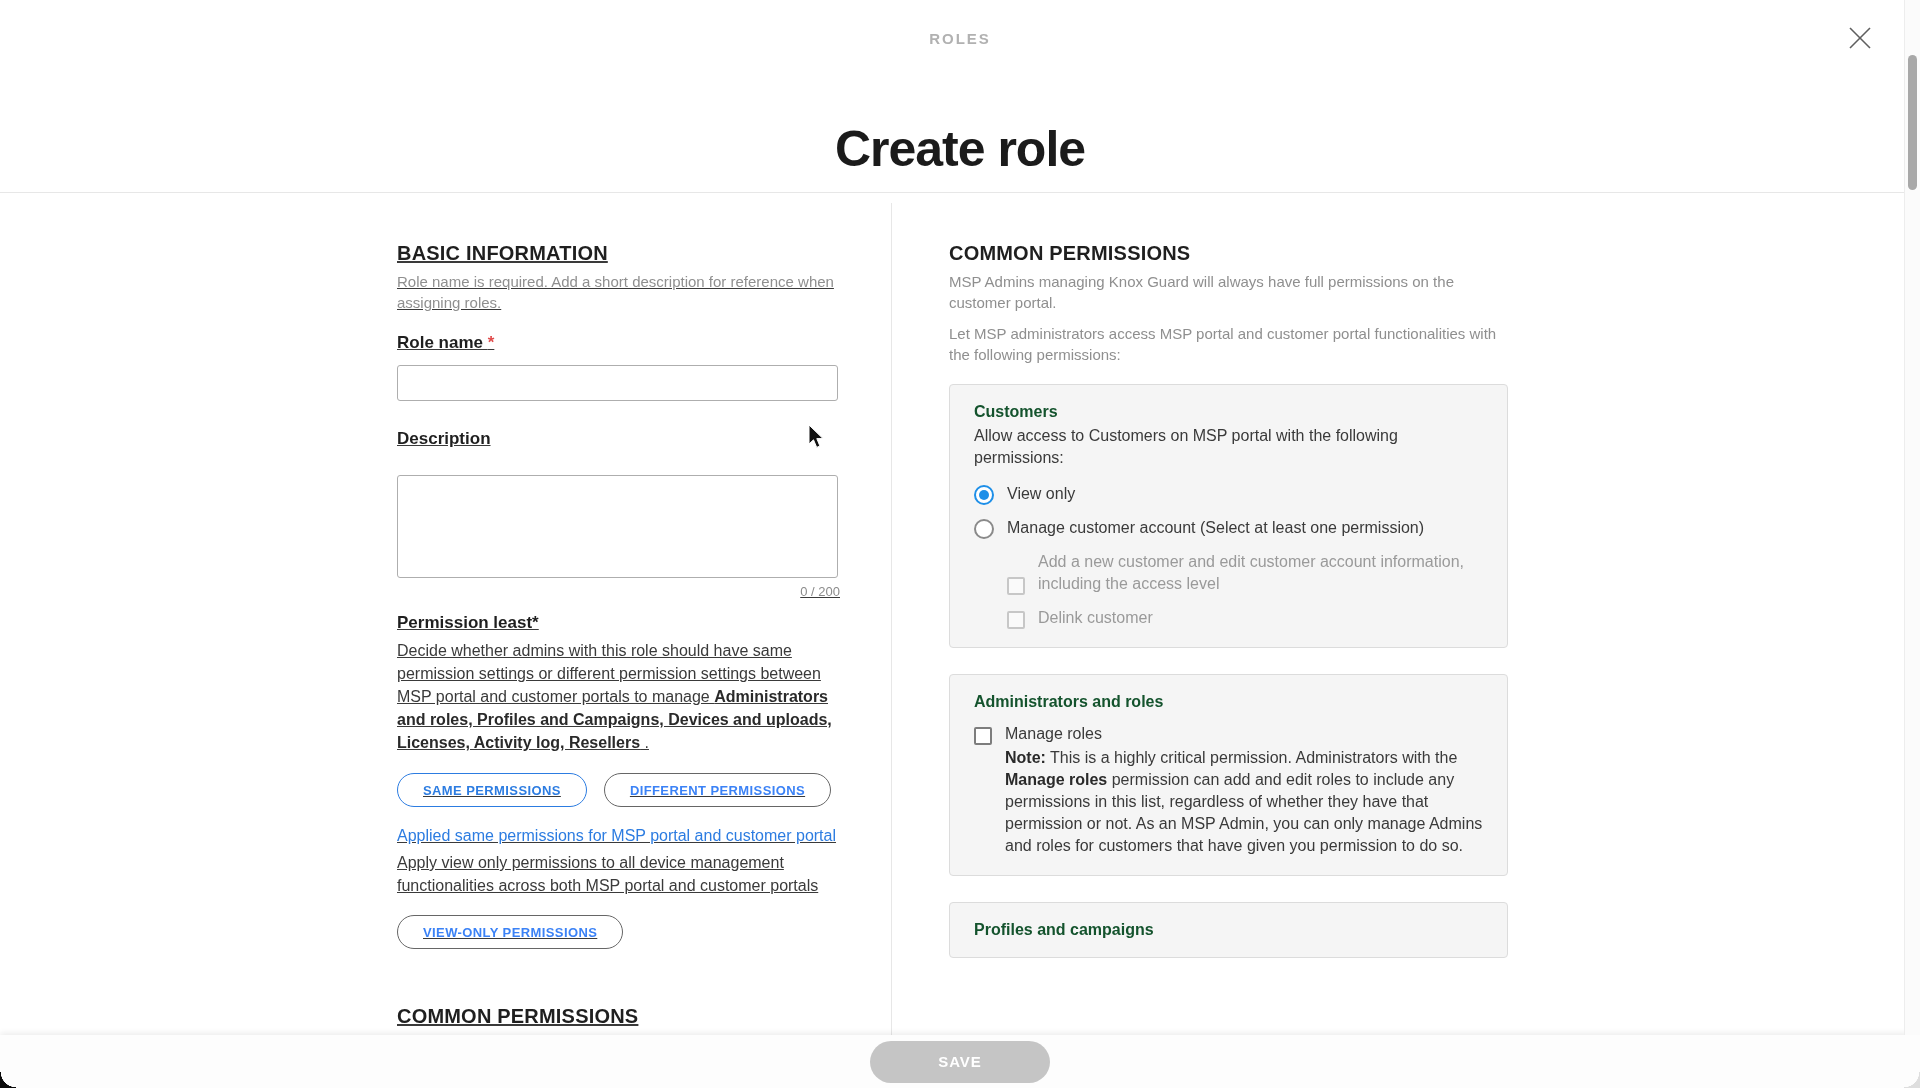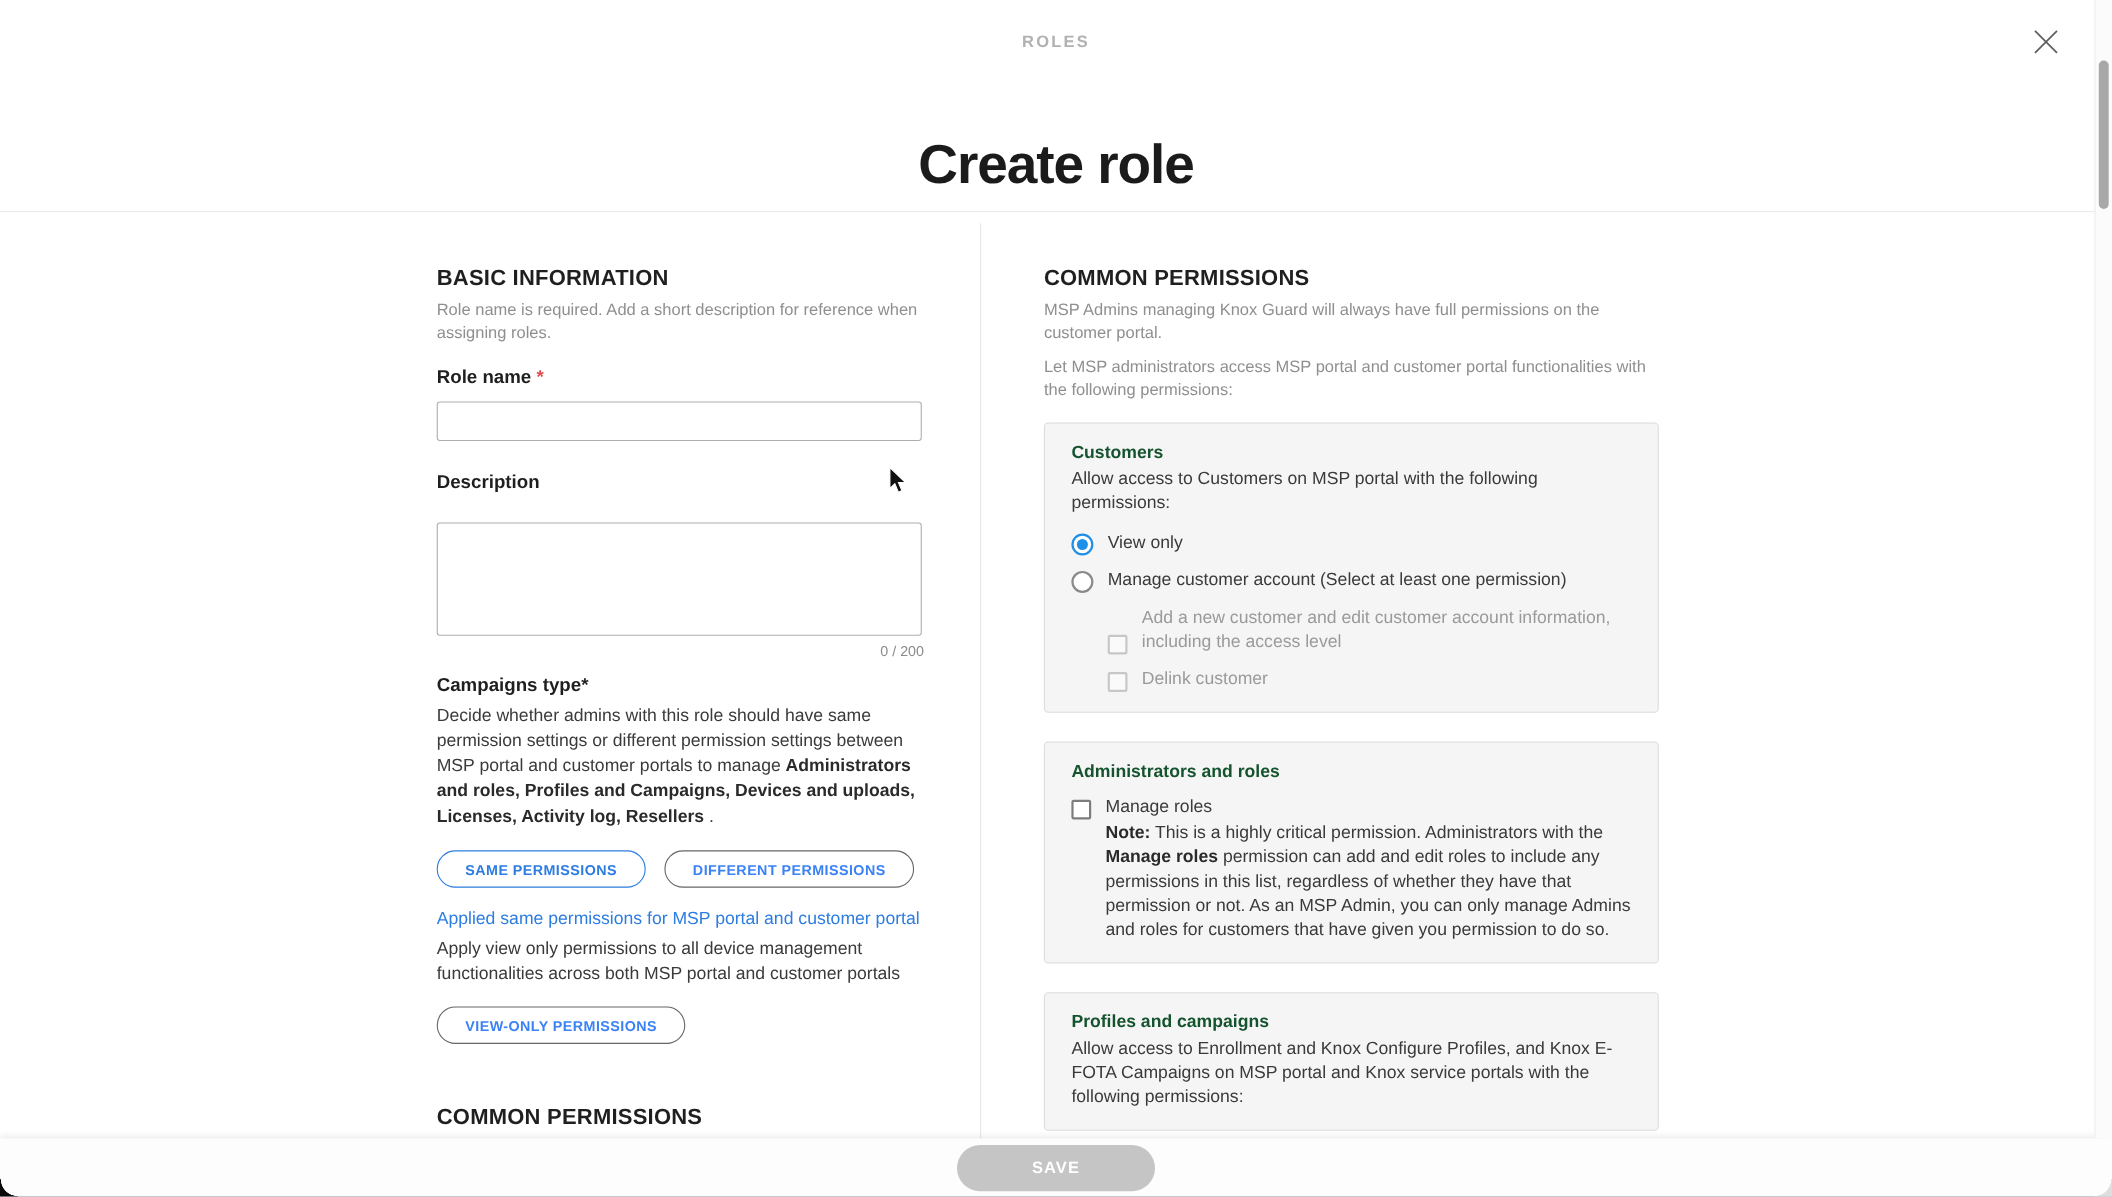"BASIC INFORMATION" .left-col { text-decoration: none -> underline }
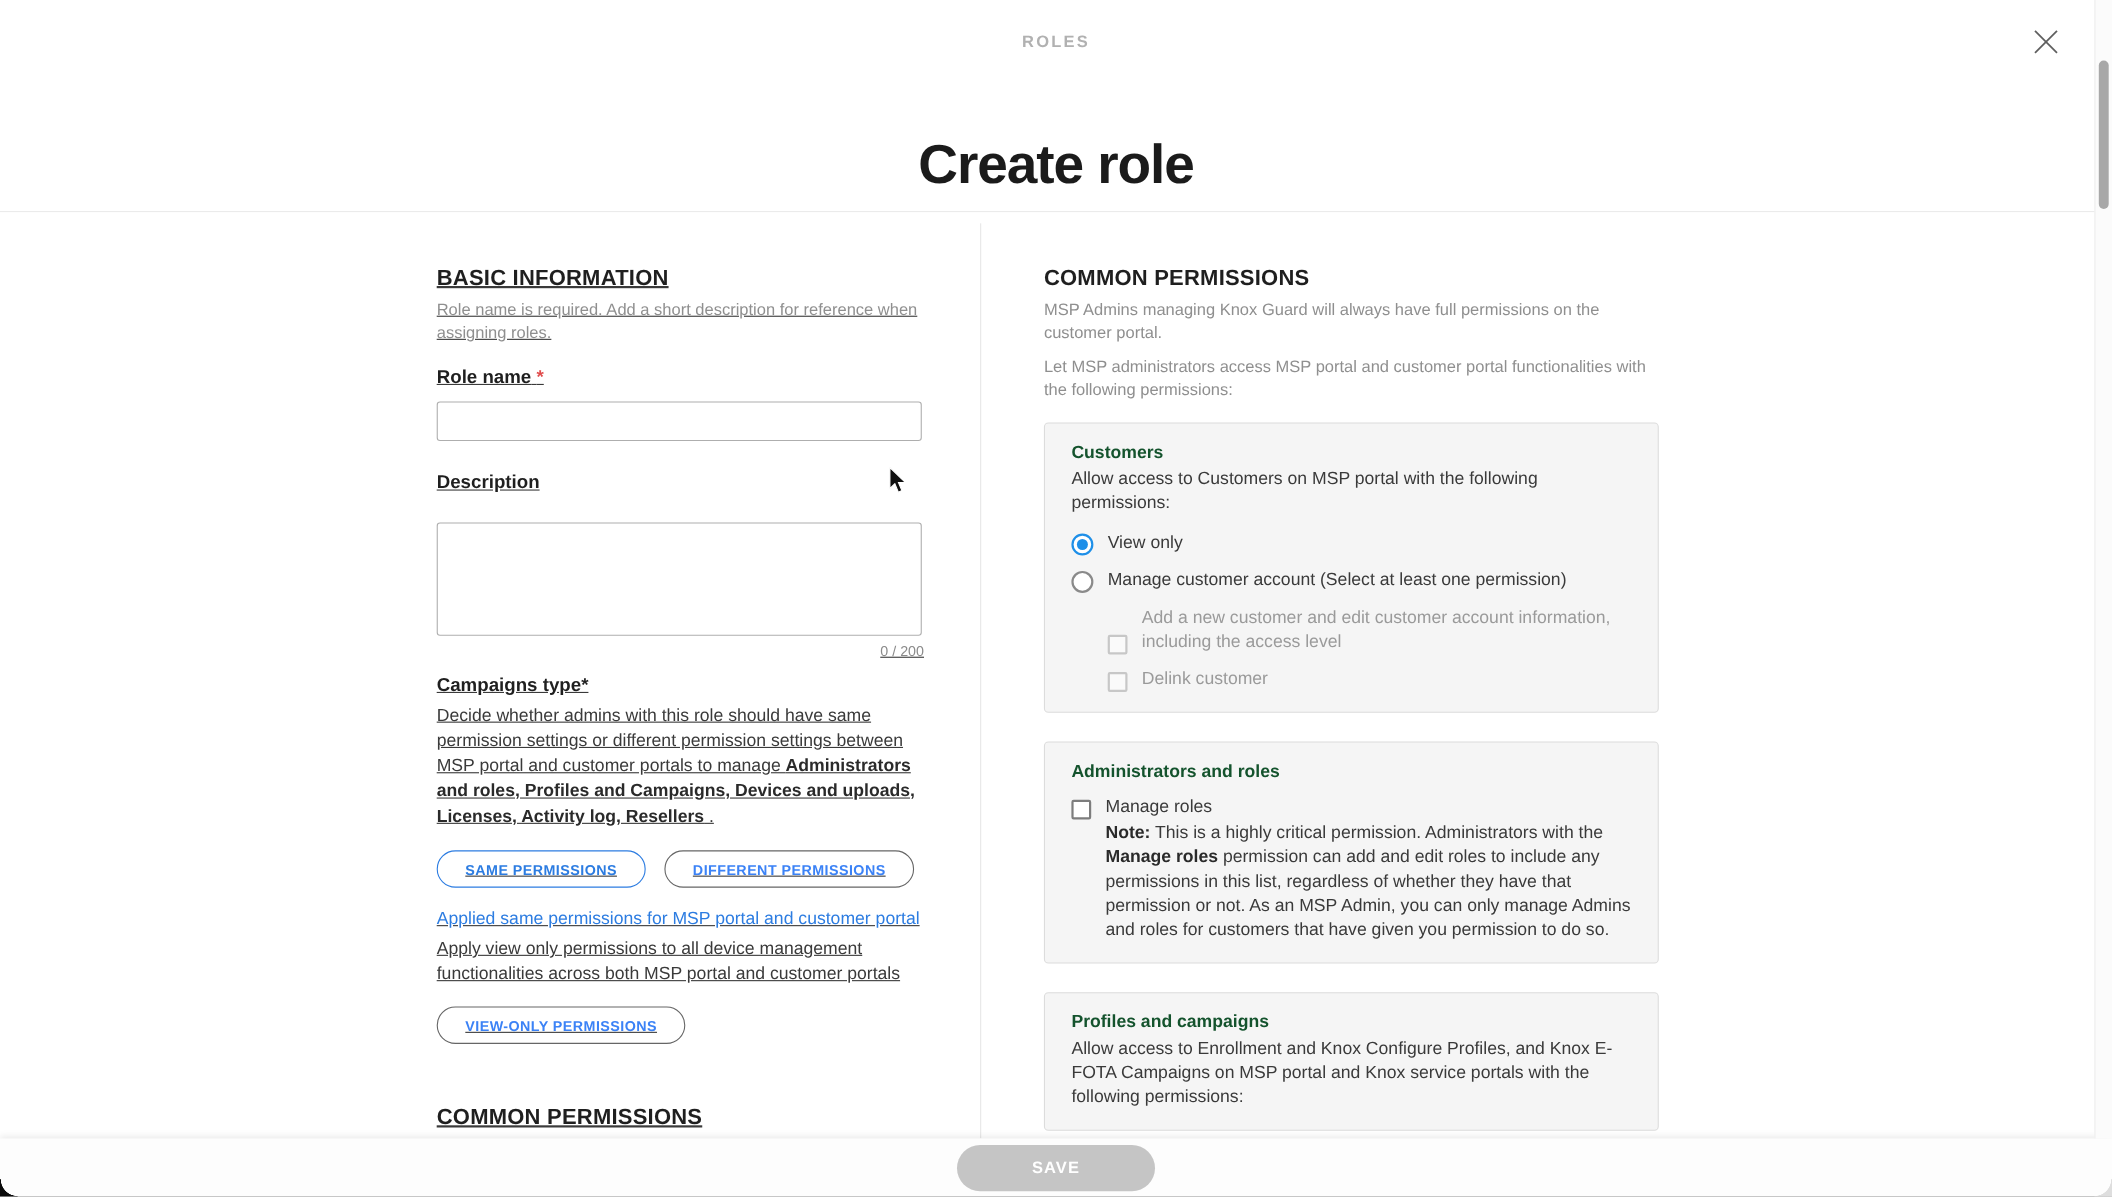"Campaigns type*" div.field-label { text: Campaigns type -> Permission least }
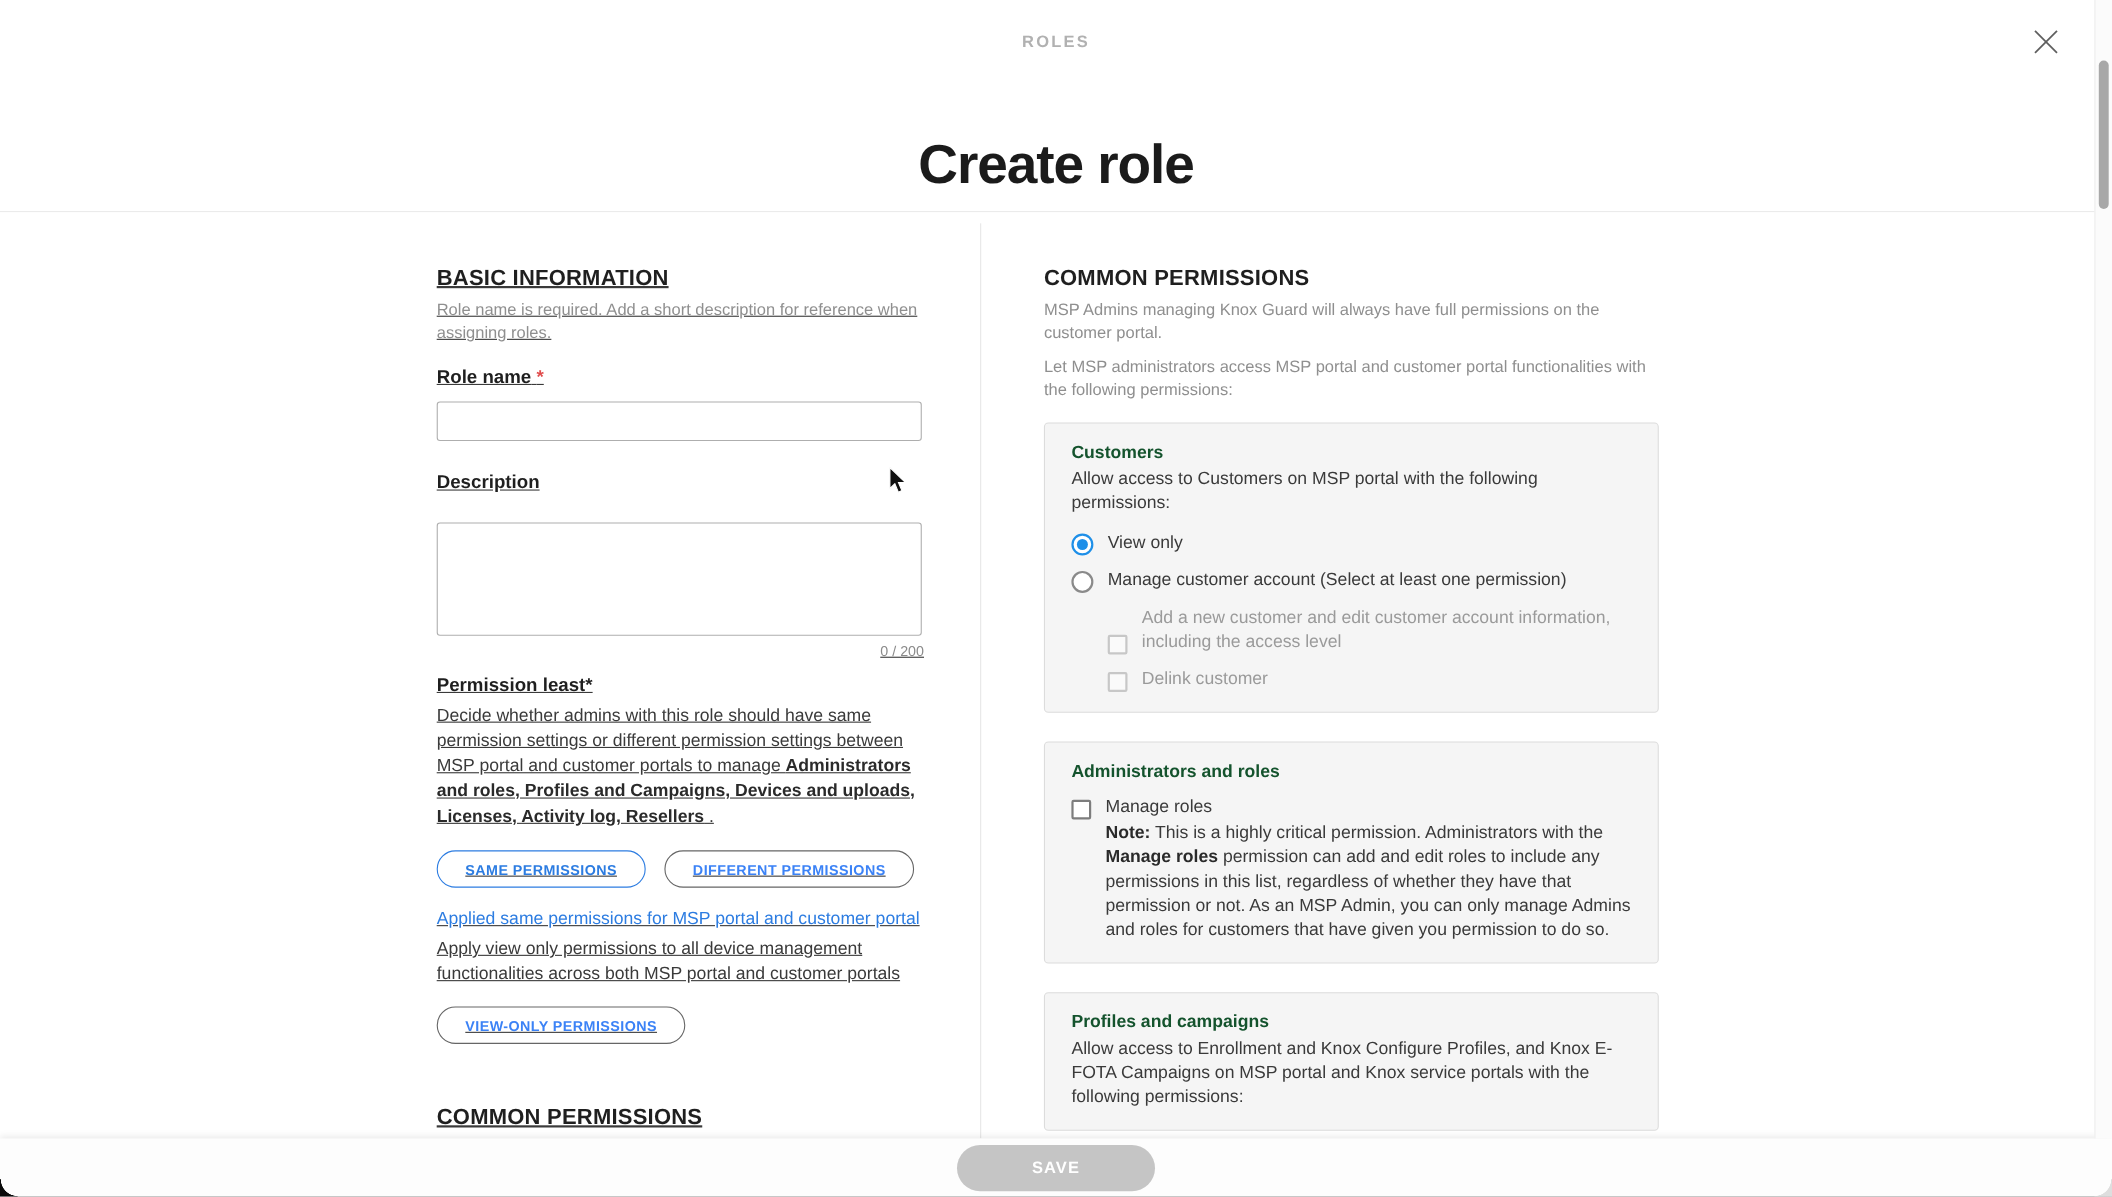"Allow access to Enrollment and" div.card-desc { html: <div>Allow access to Enrollment and Knox Configure Profiles, and Knox E-FOTA Campaigns on MSP portal and Knox service portals with the following permissions:</div> -> none }
